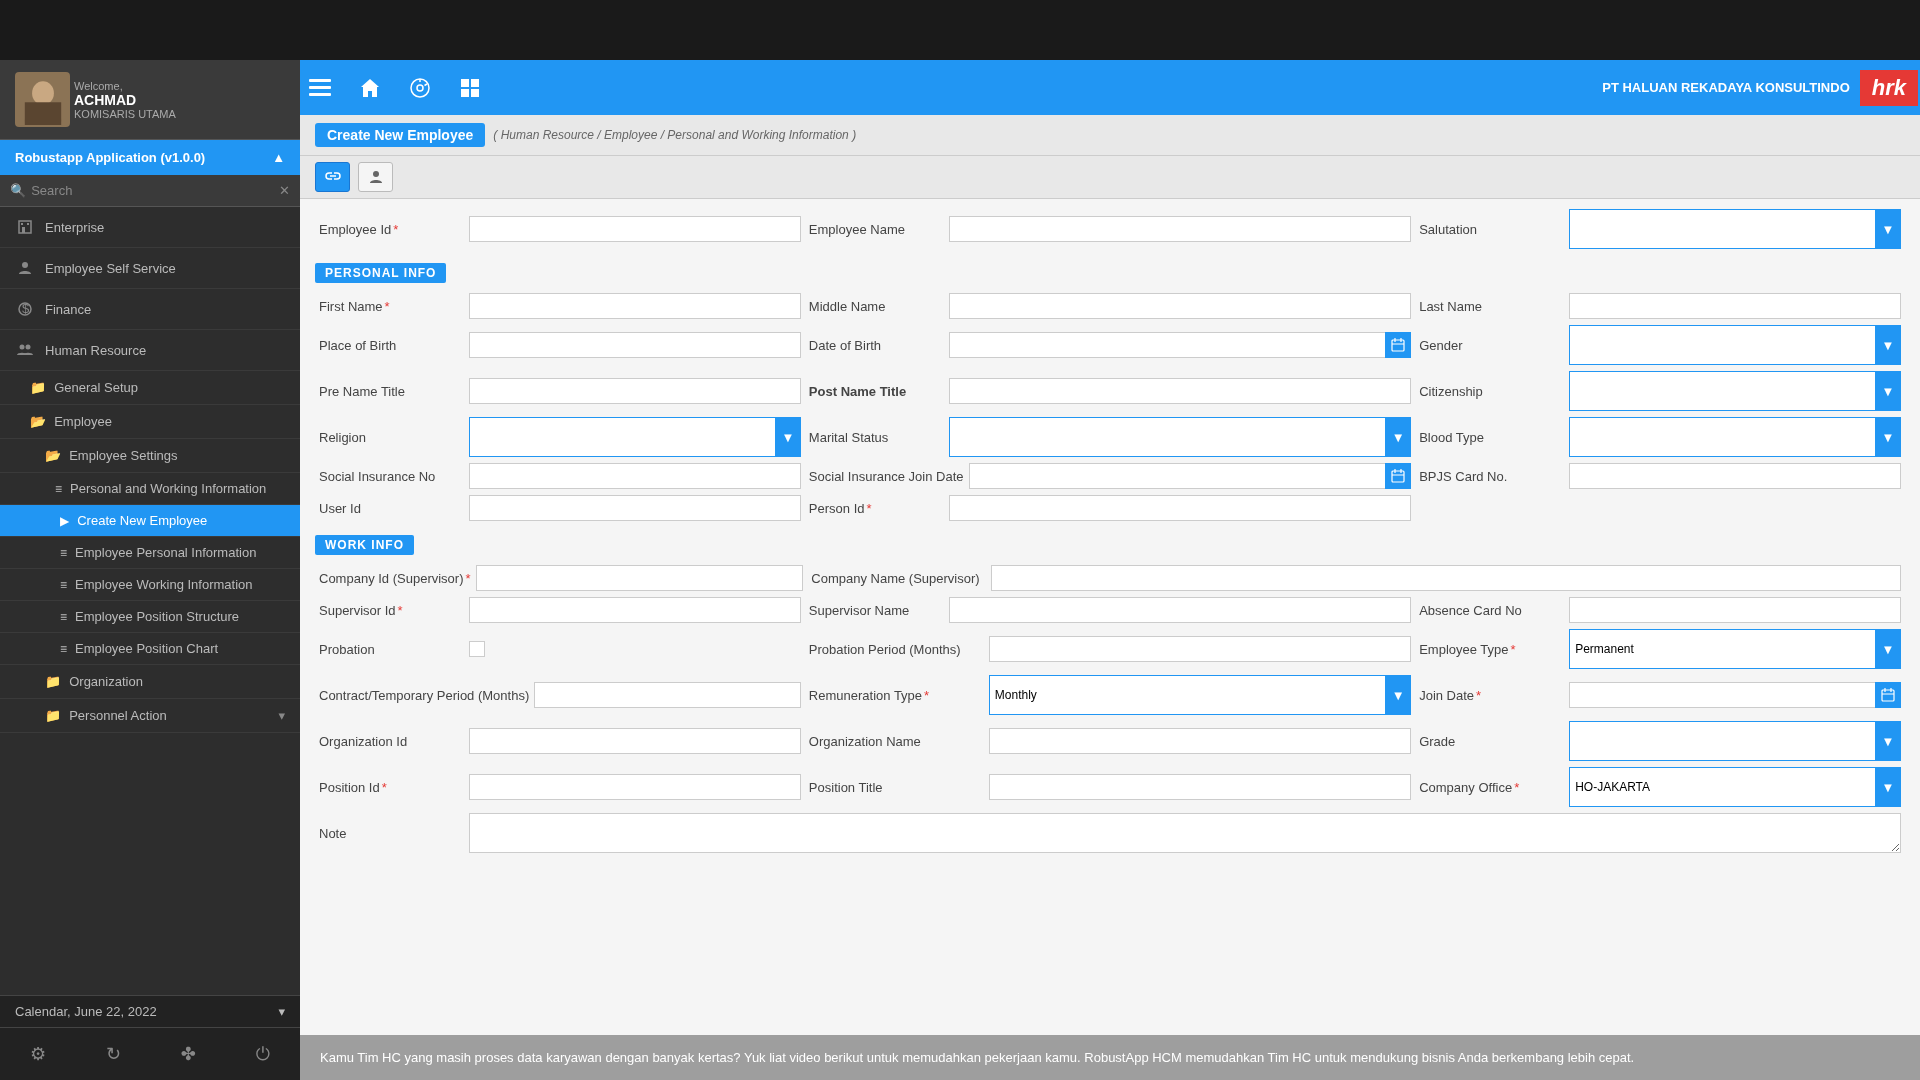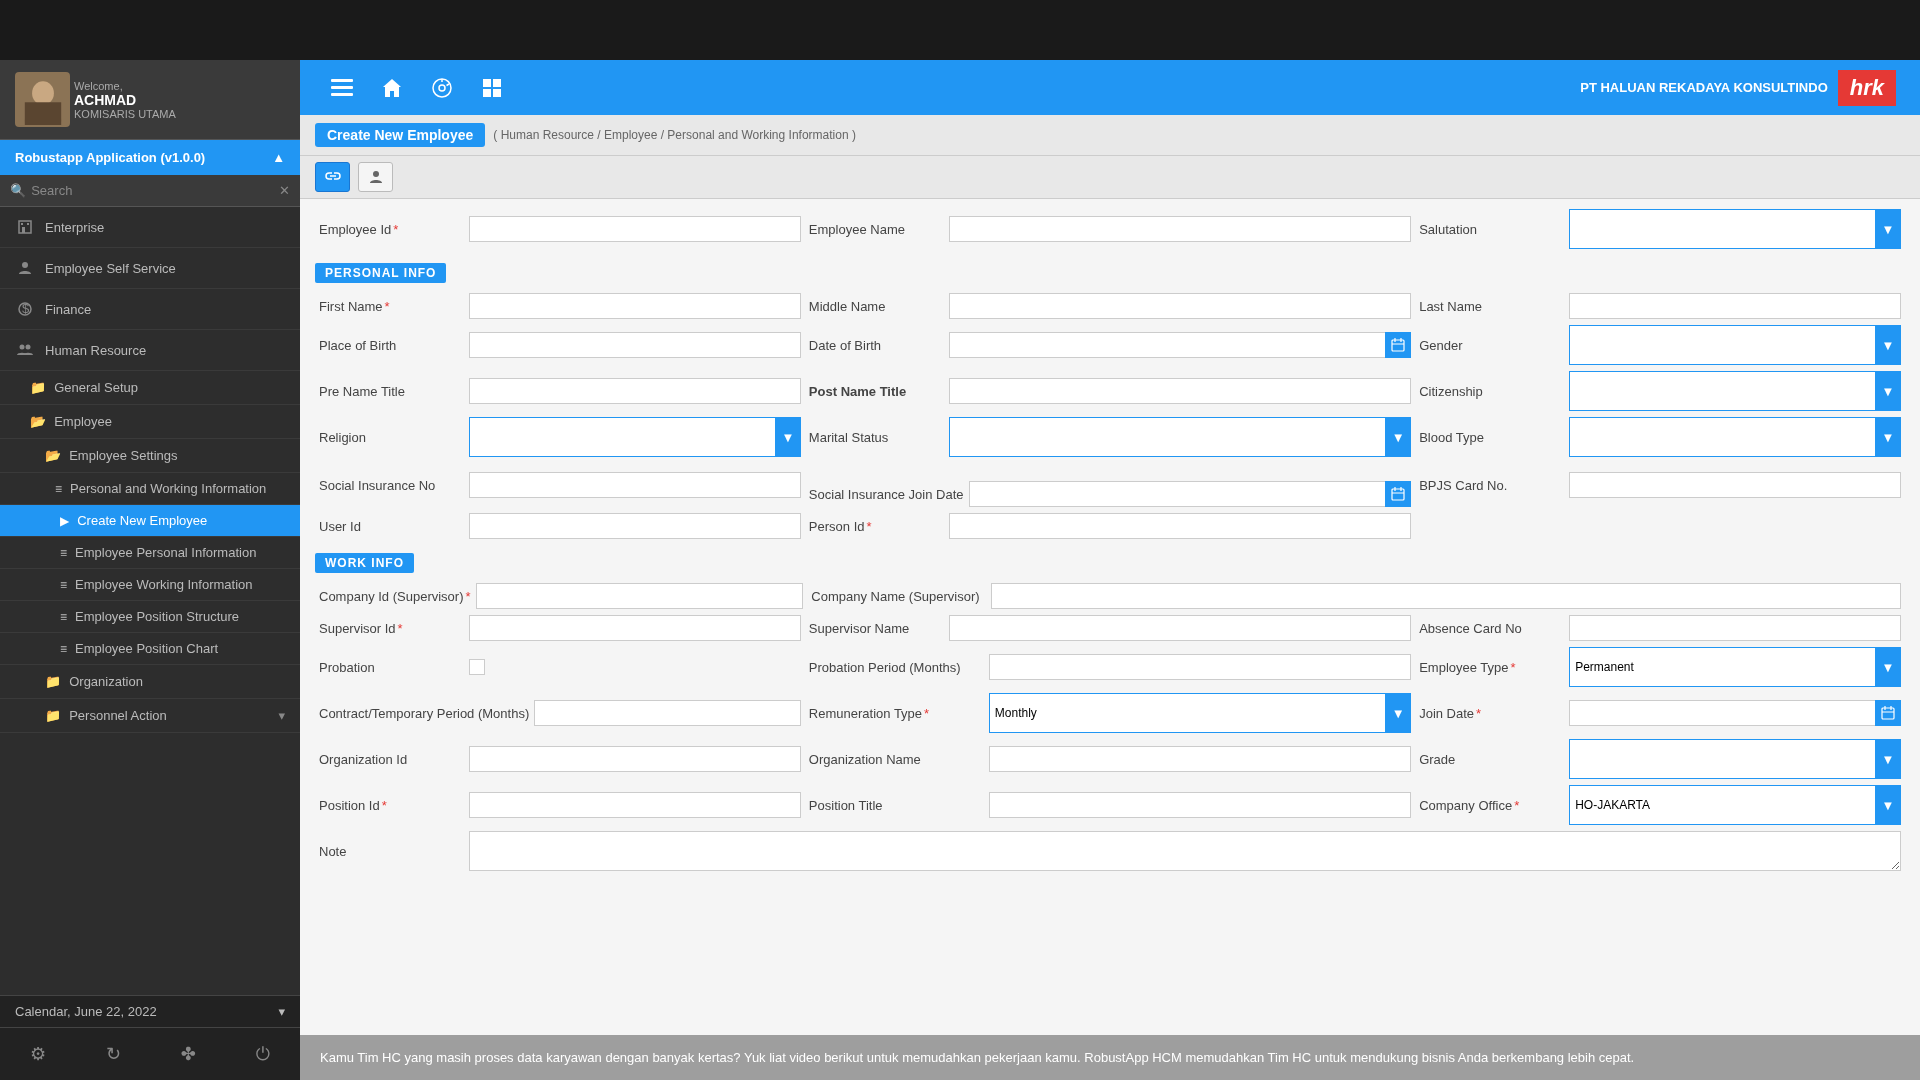"PT HALUAN REKADAYA KONSULTINDO" .top-nav { padding: 0 24px -> 0 2px }
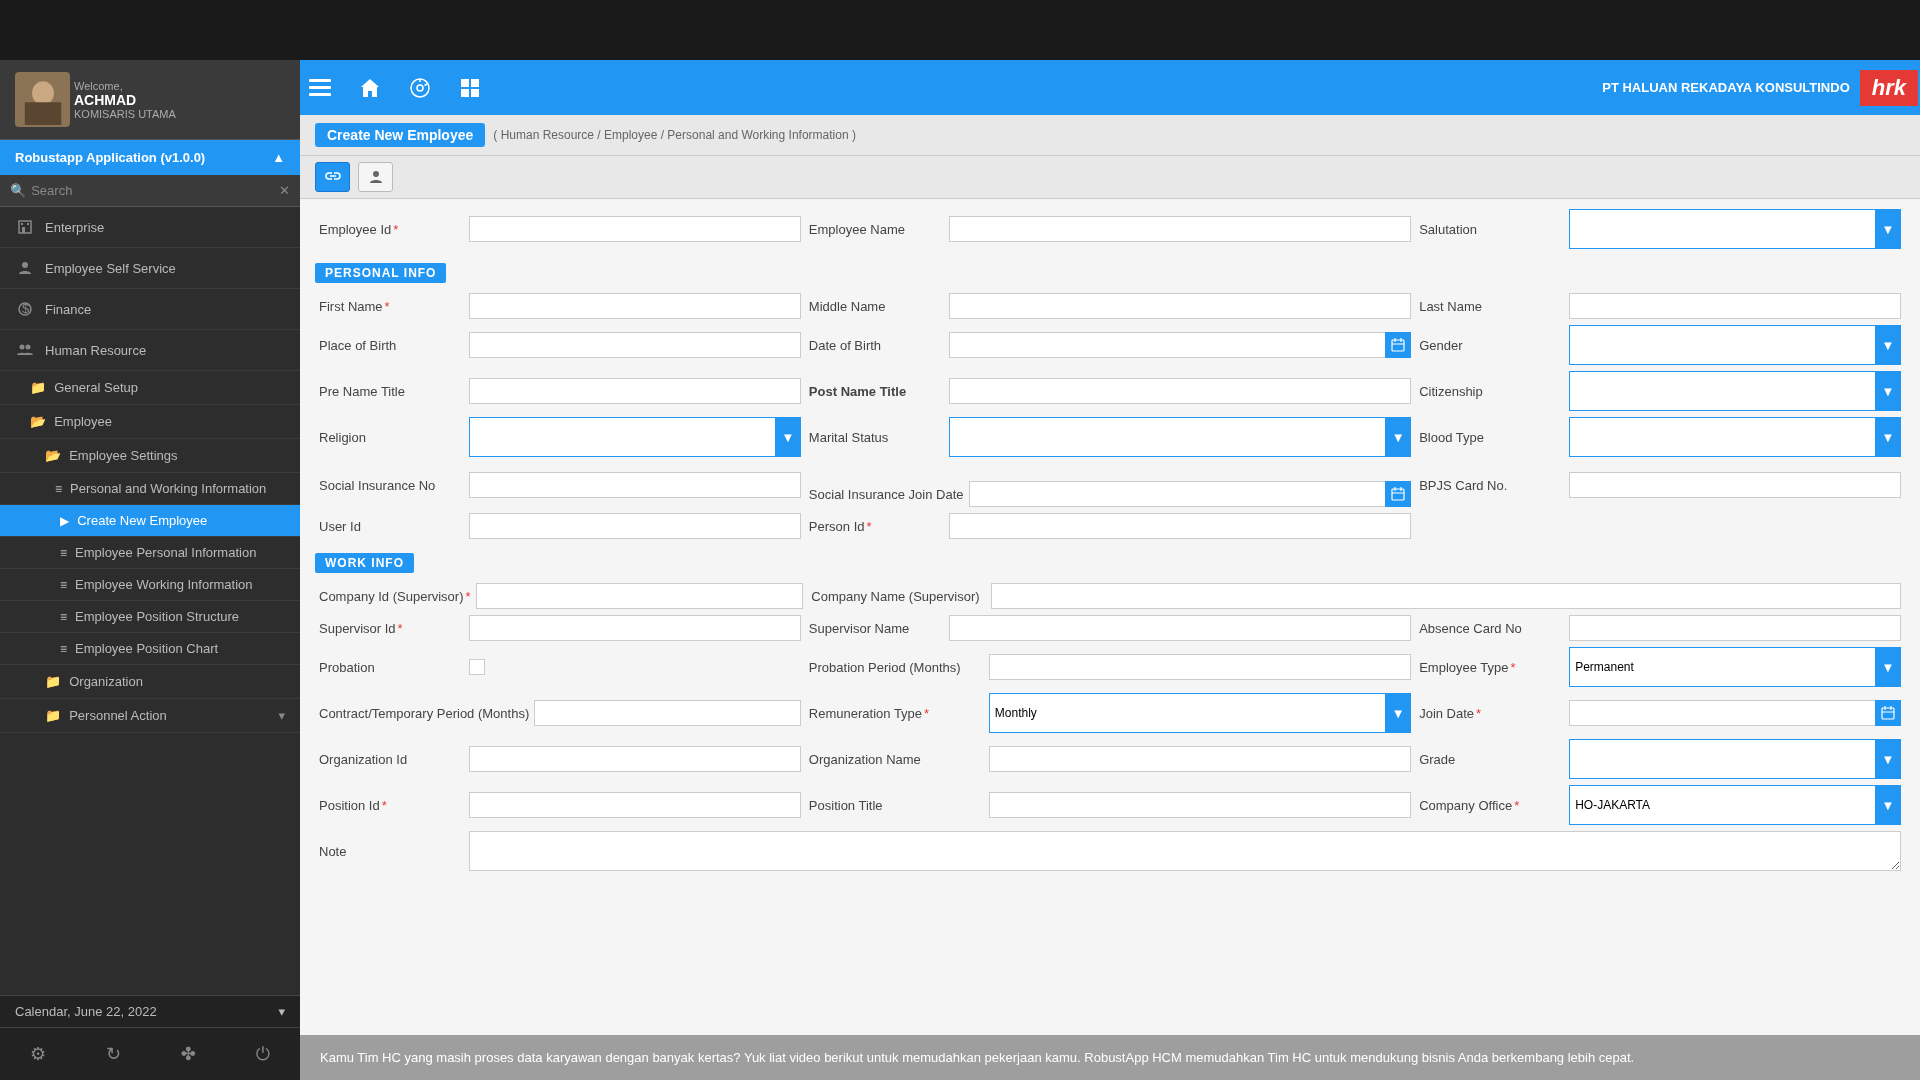"( Human Resource / Employee" .breadcrumb-path { font-style: none -> italic }
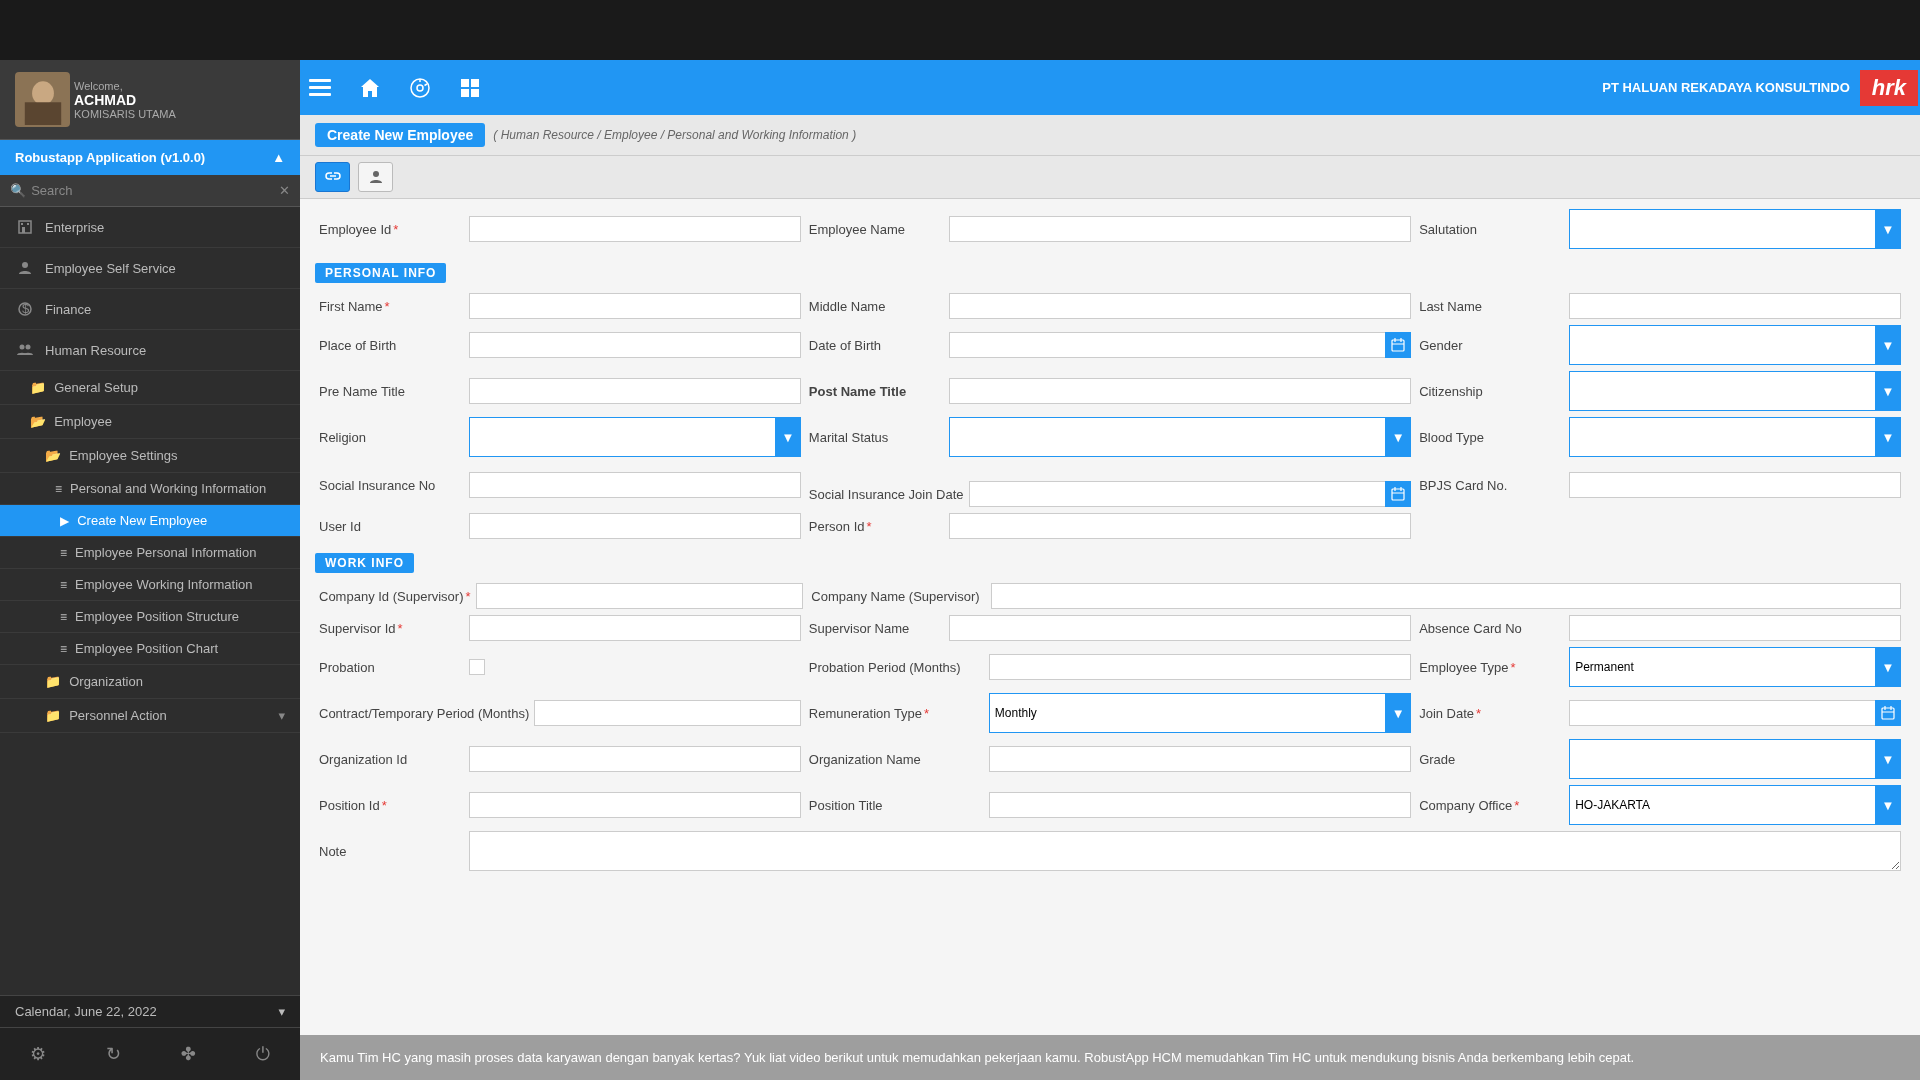"Social Insurance Join Date" div.form-cell { margin-top: 18px -> none }
